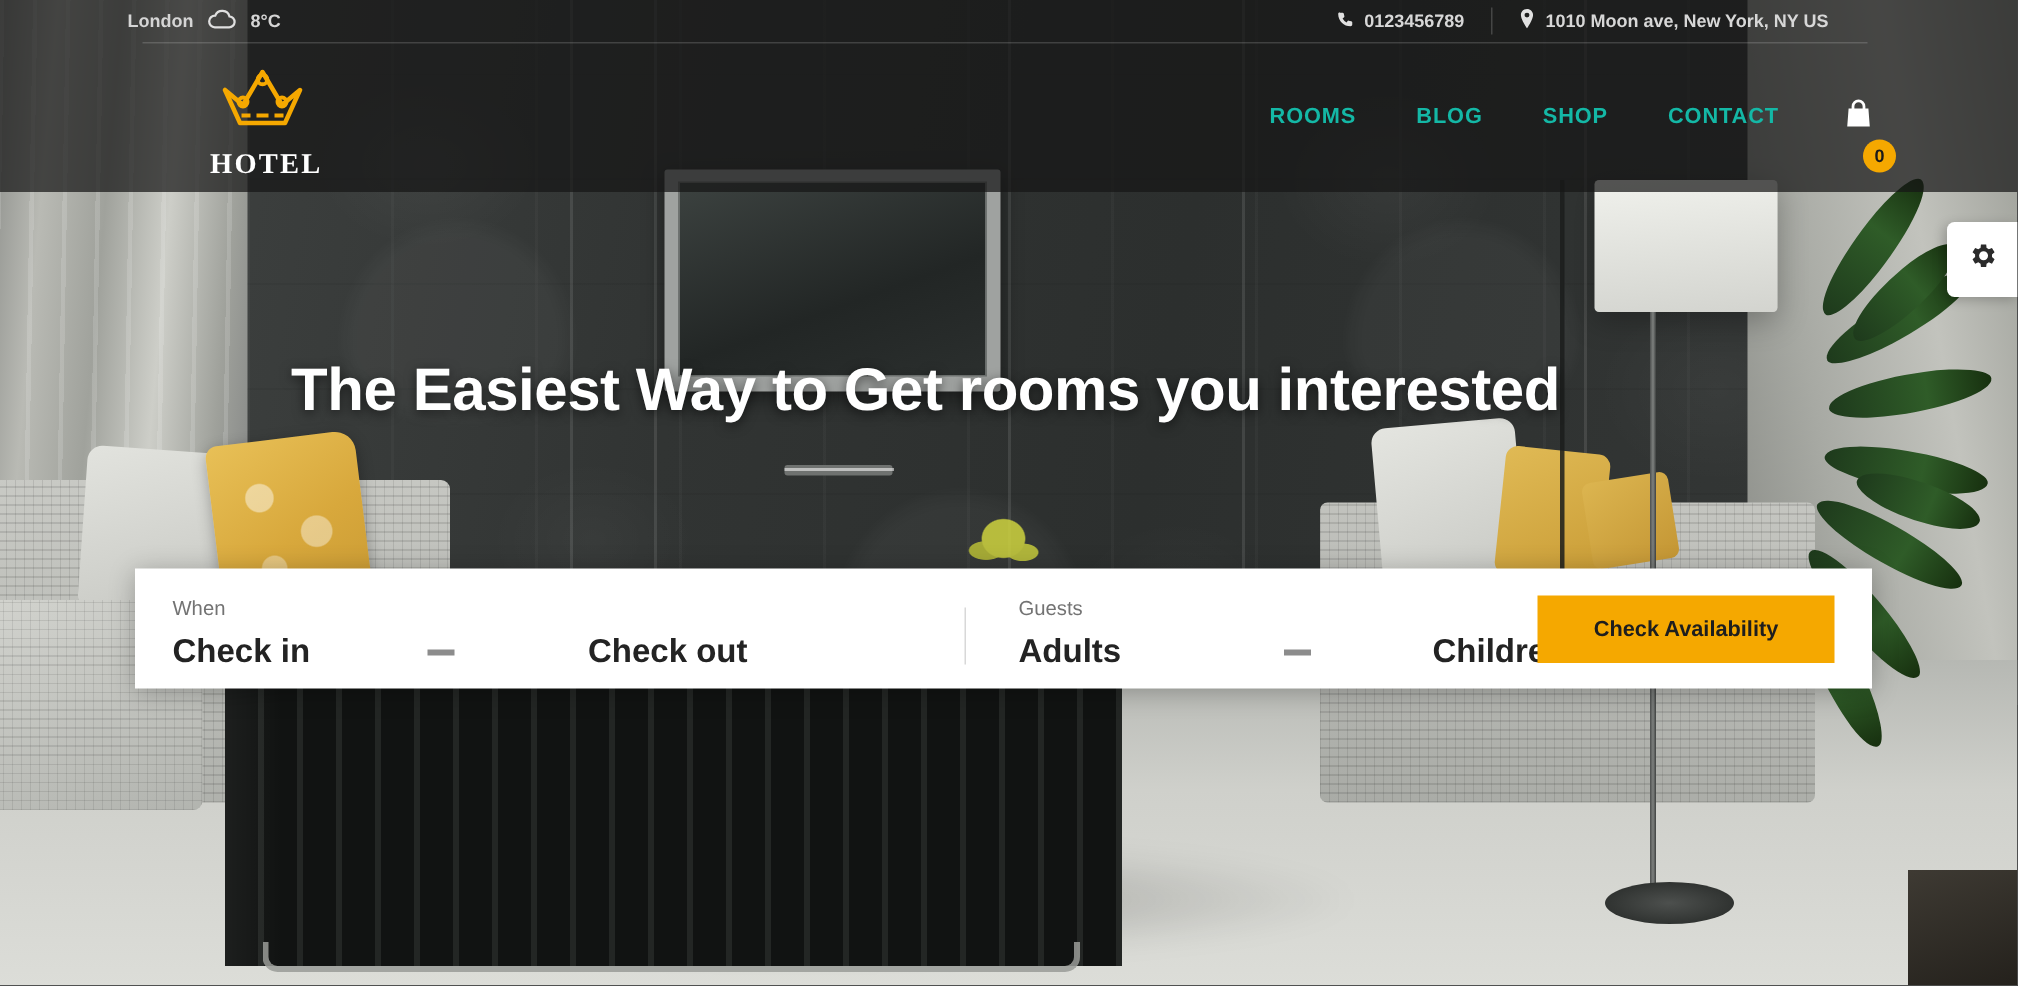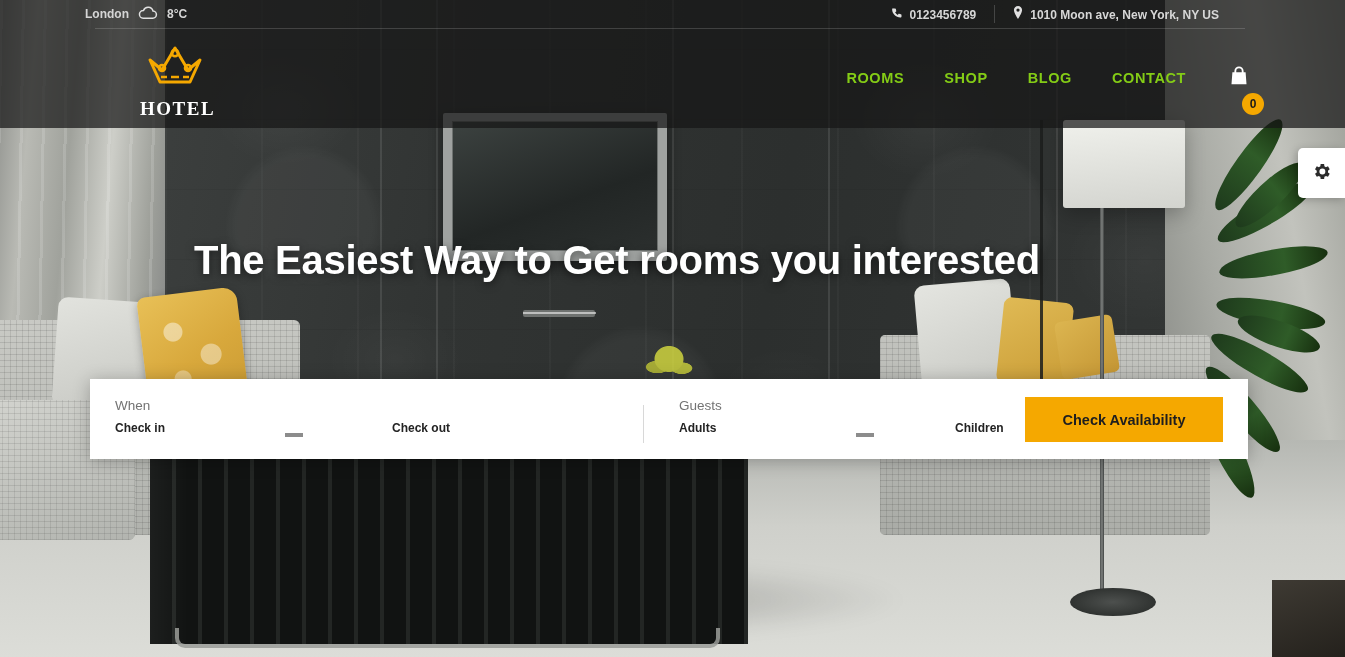"0123456789" .tb-item { align-items: flex-end -> center }
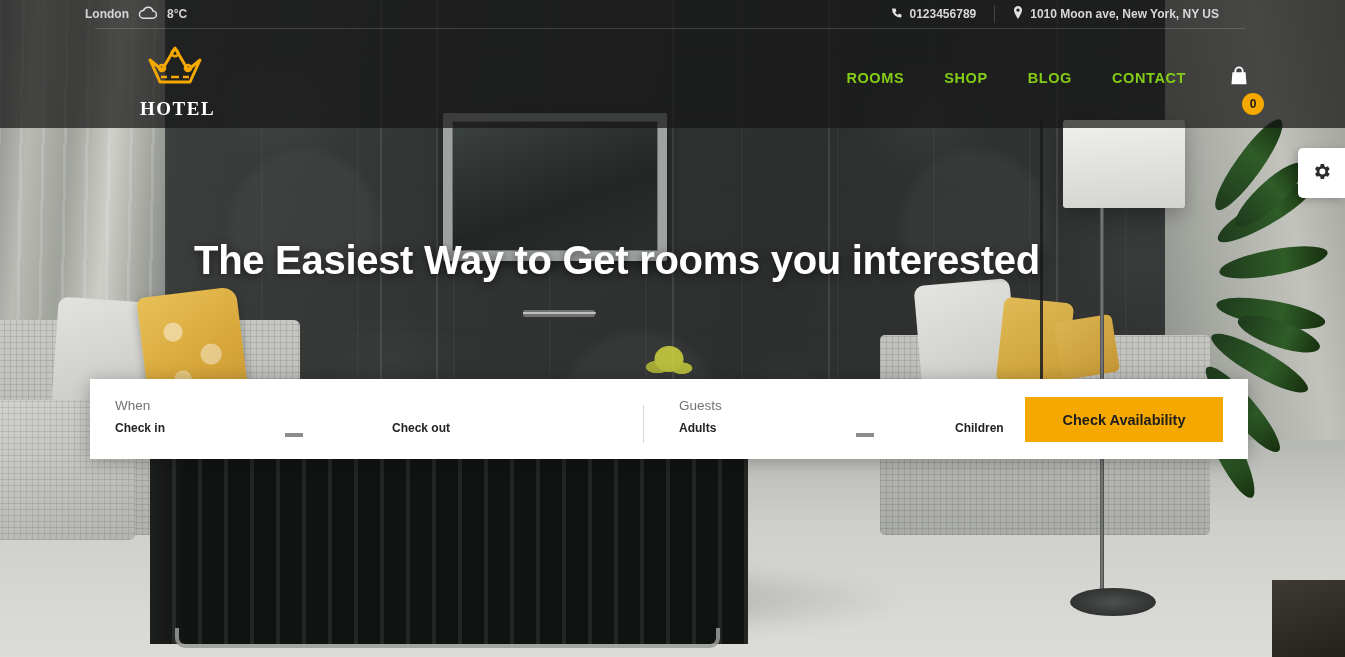"ROOMS" .nav-item { color: #84cc16 -> #14b8a6 }
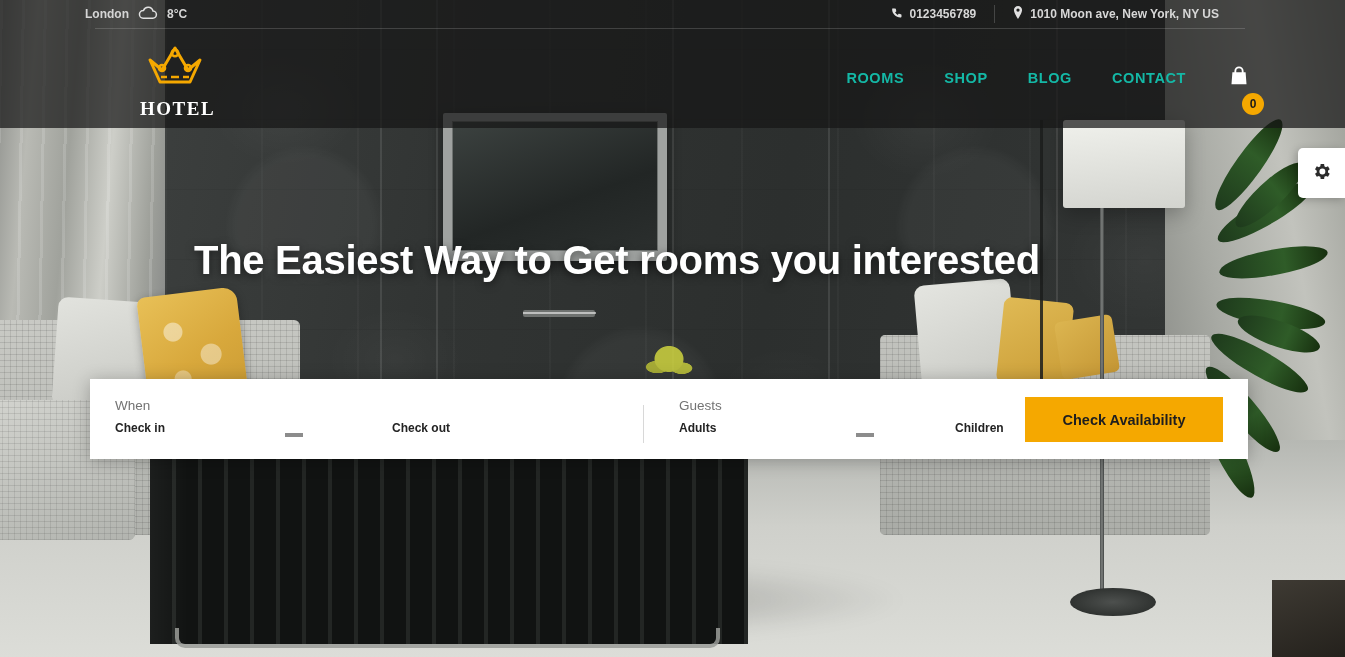"SHOP" div.nav-item { order: before "BLOG" -> after "BLOG" }
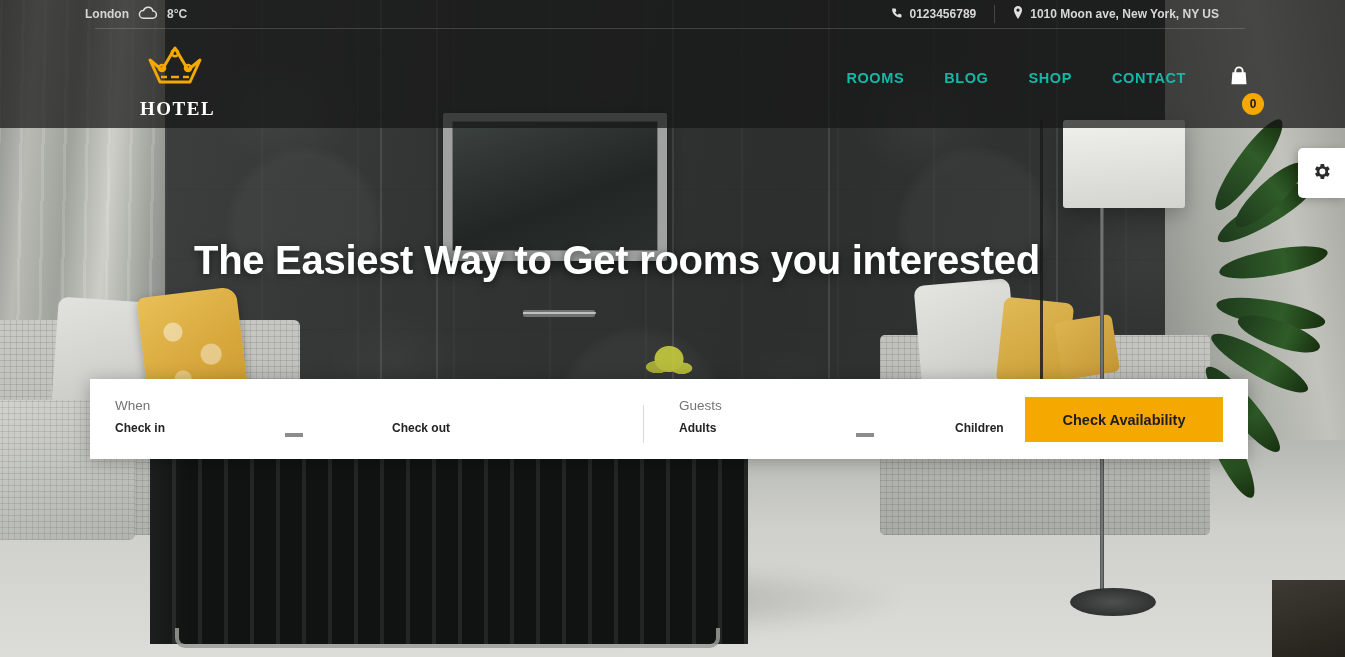"Check in" .bk-field { font-size: 12px -> 22px }
